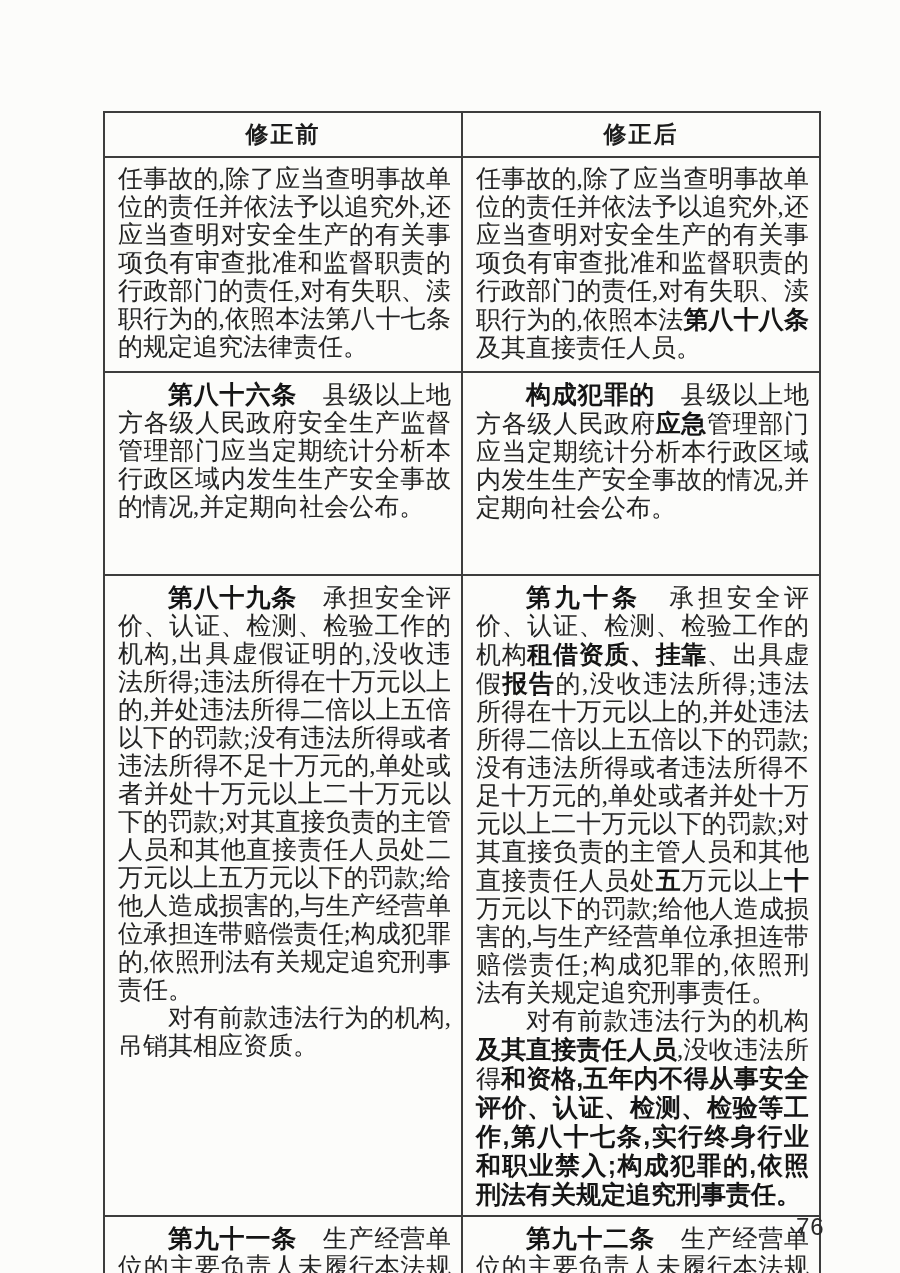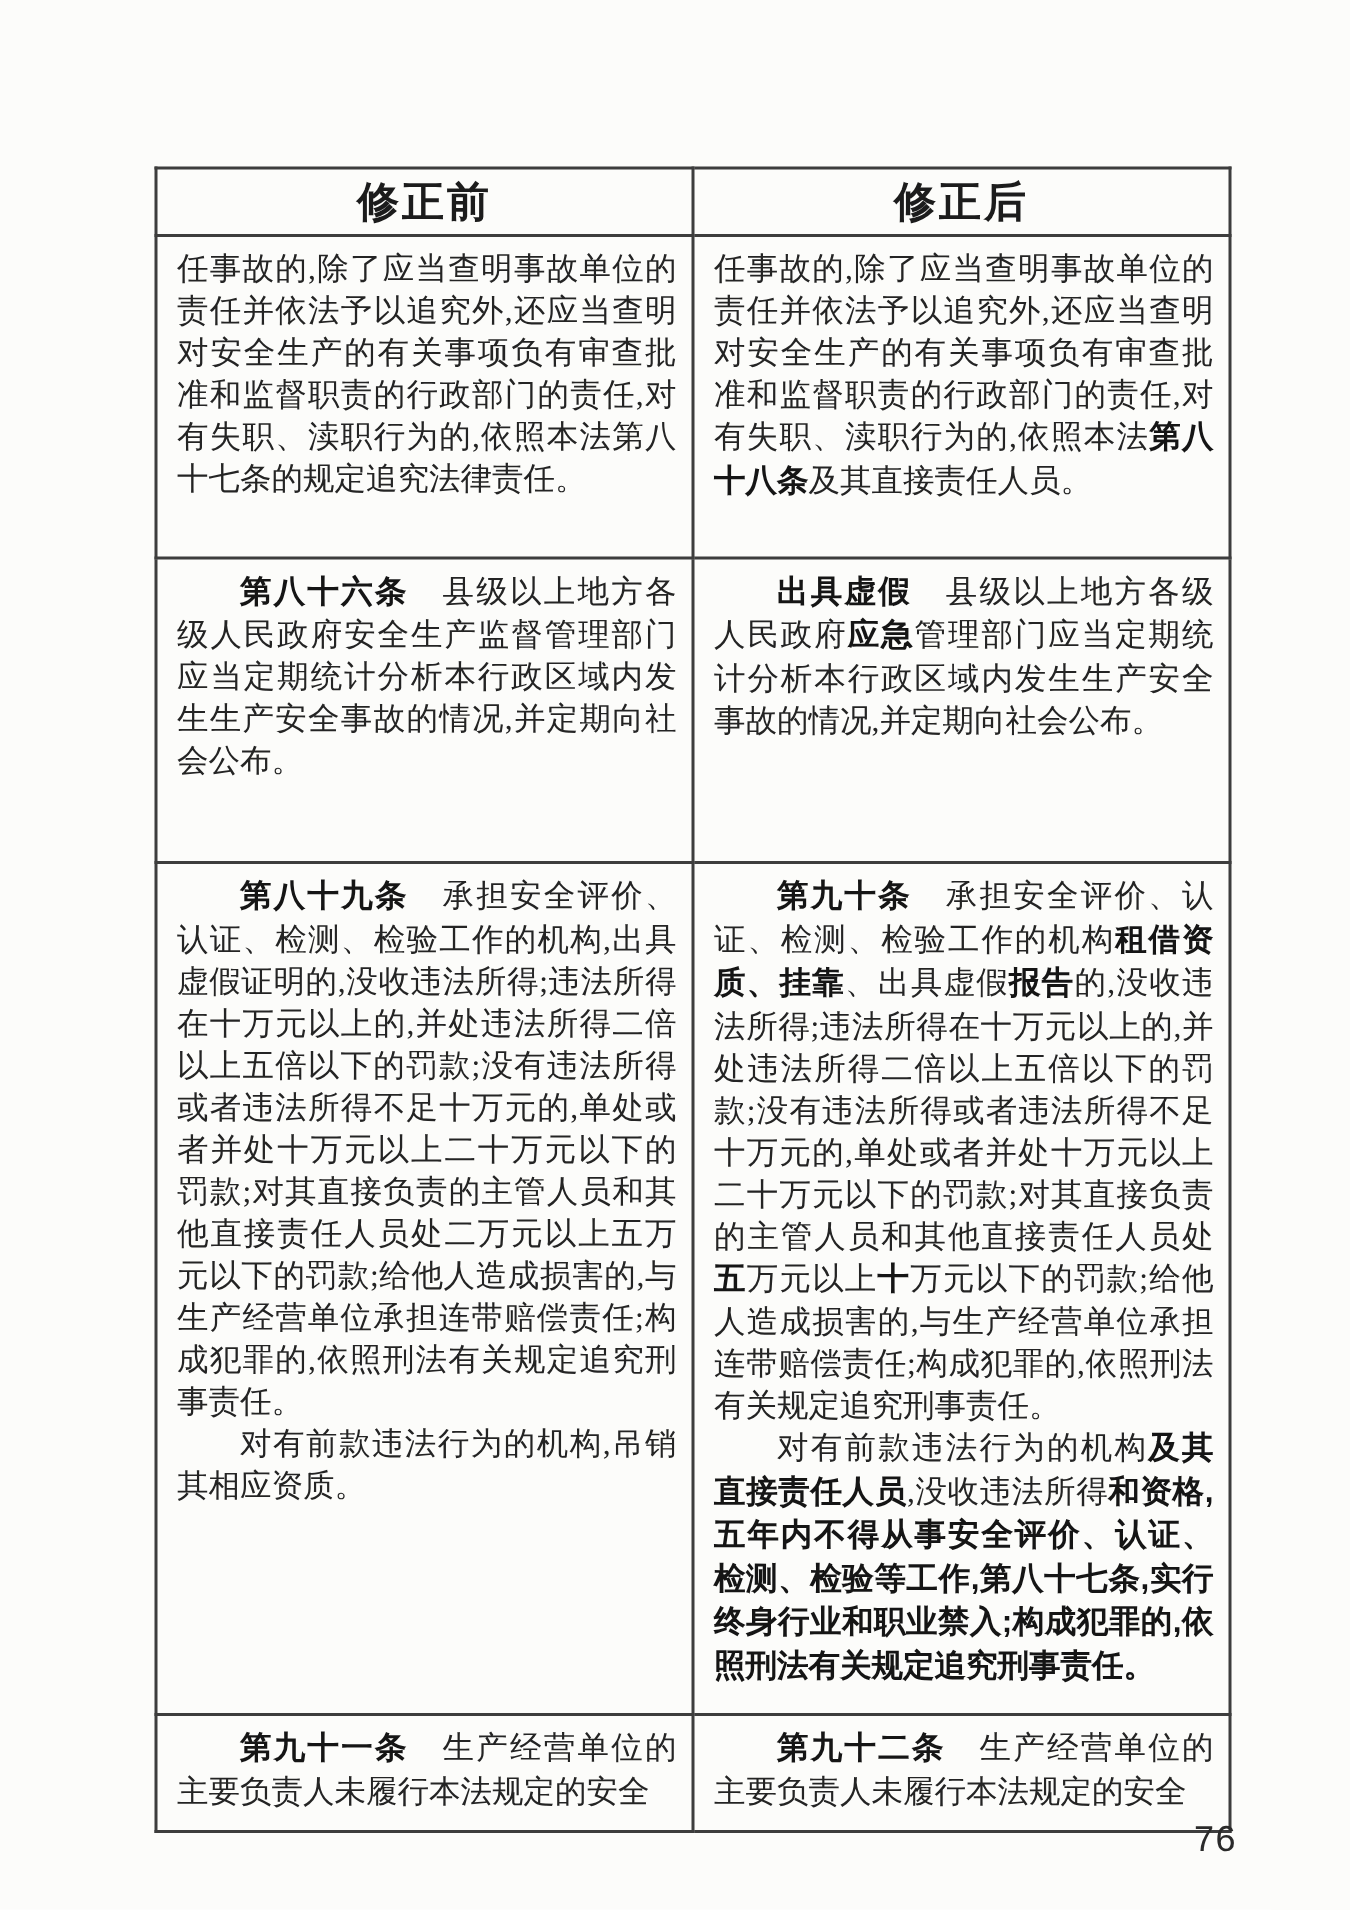"修正前" th { font-size: 28px -> 23px }
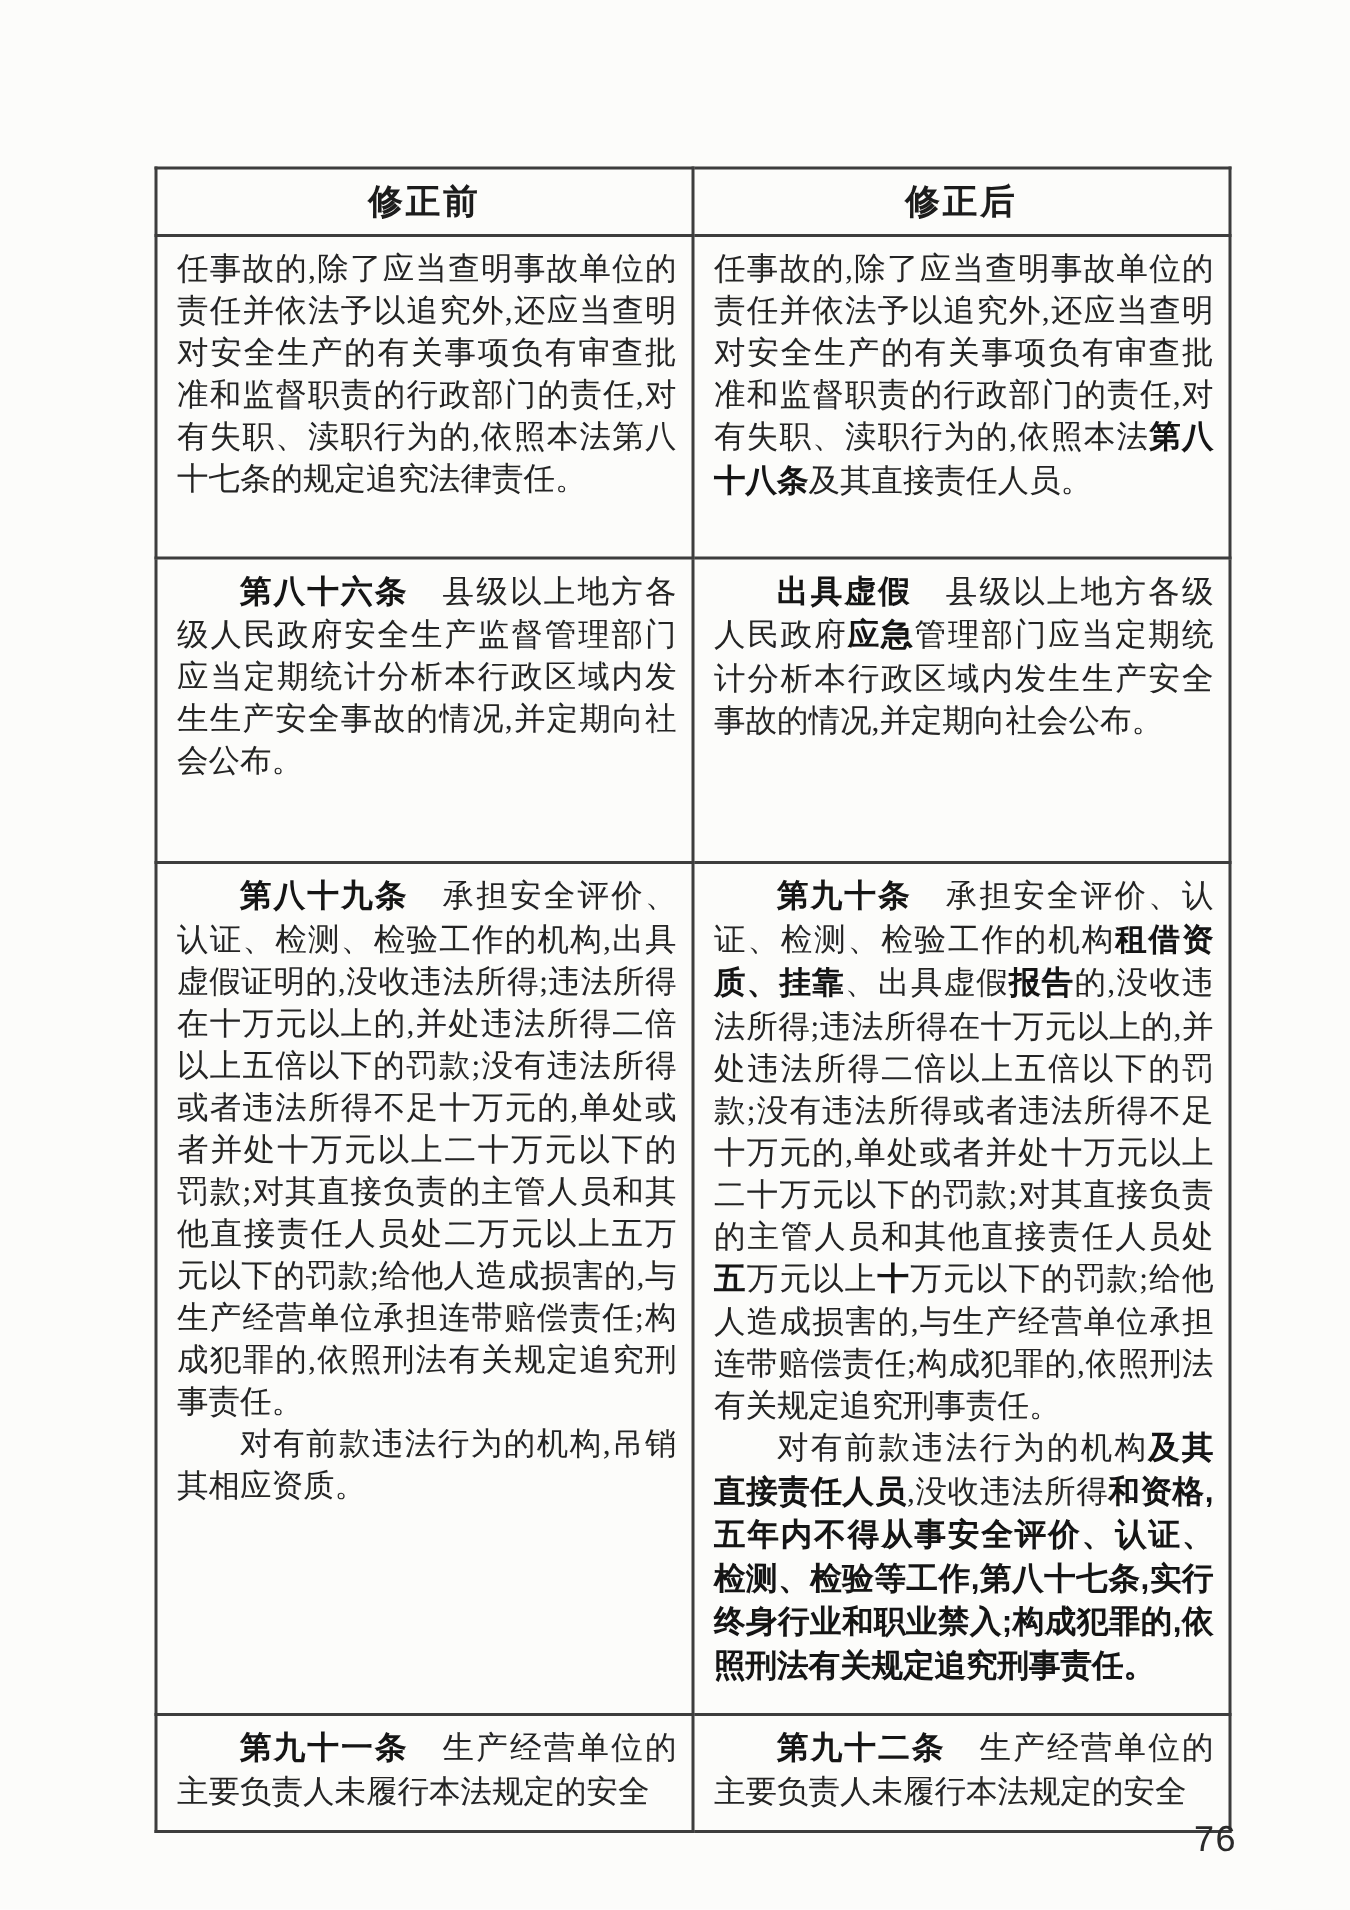"任事故的,除了应当查明事故单位的责任并依法予以追究外,还应当查明对安全生产的有关" td { font-size: 21px -> 25px }
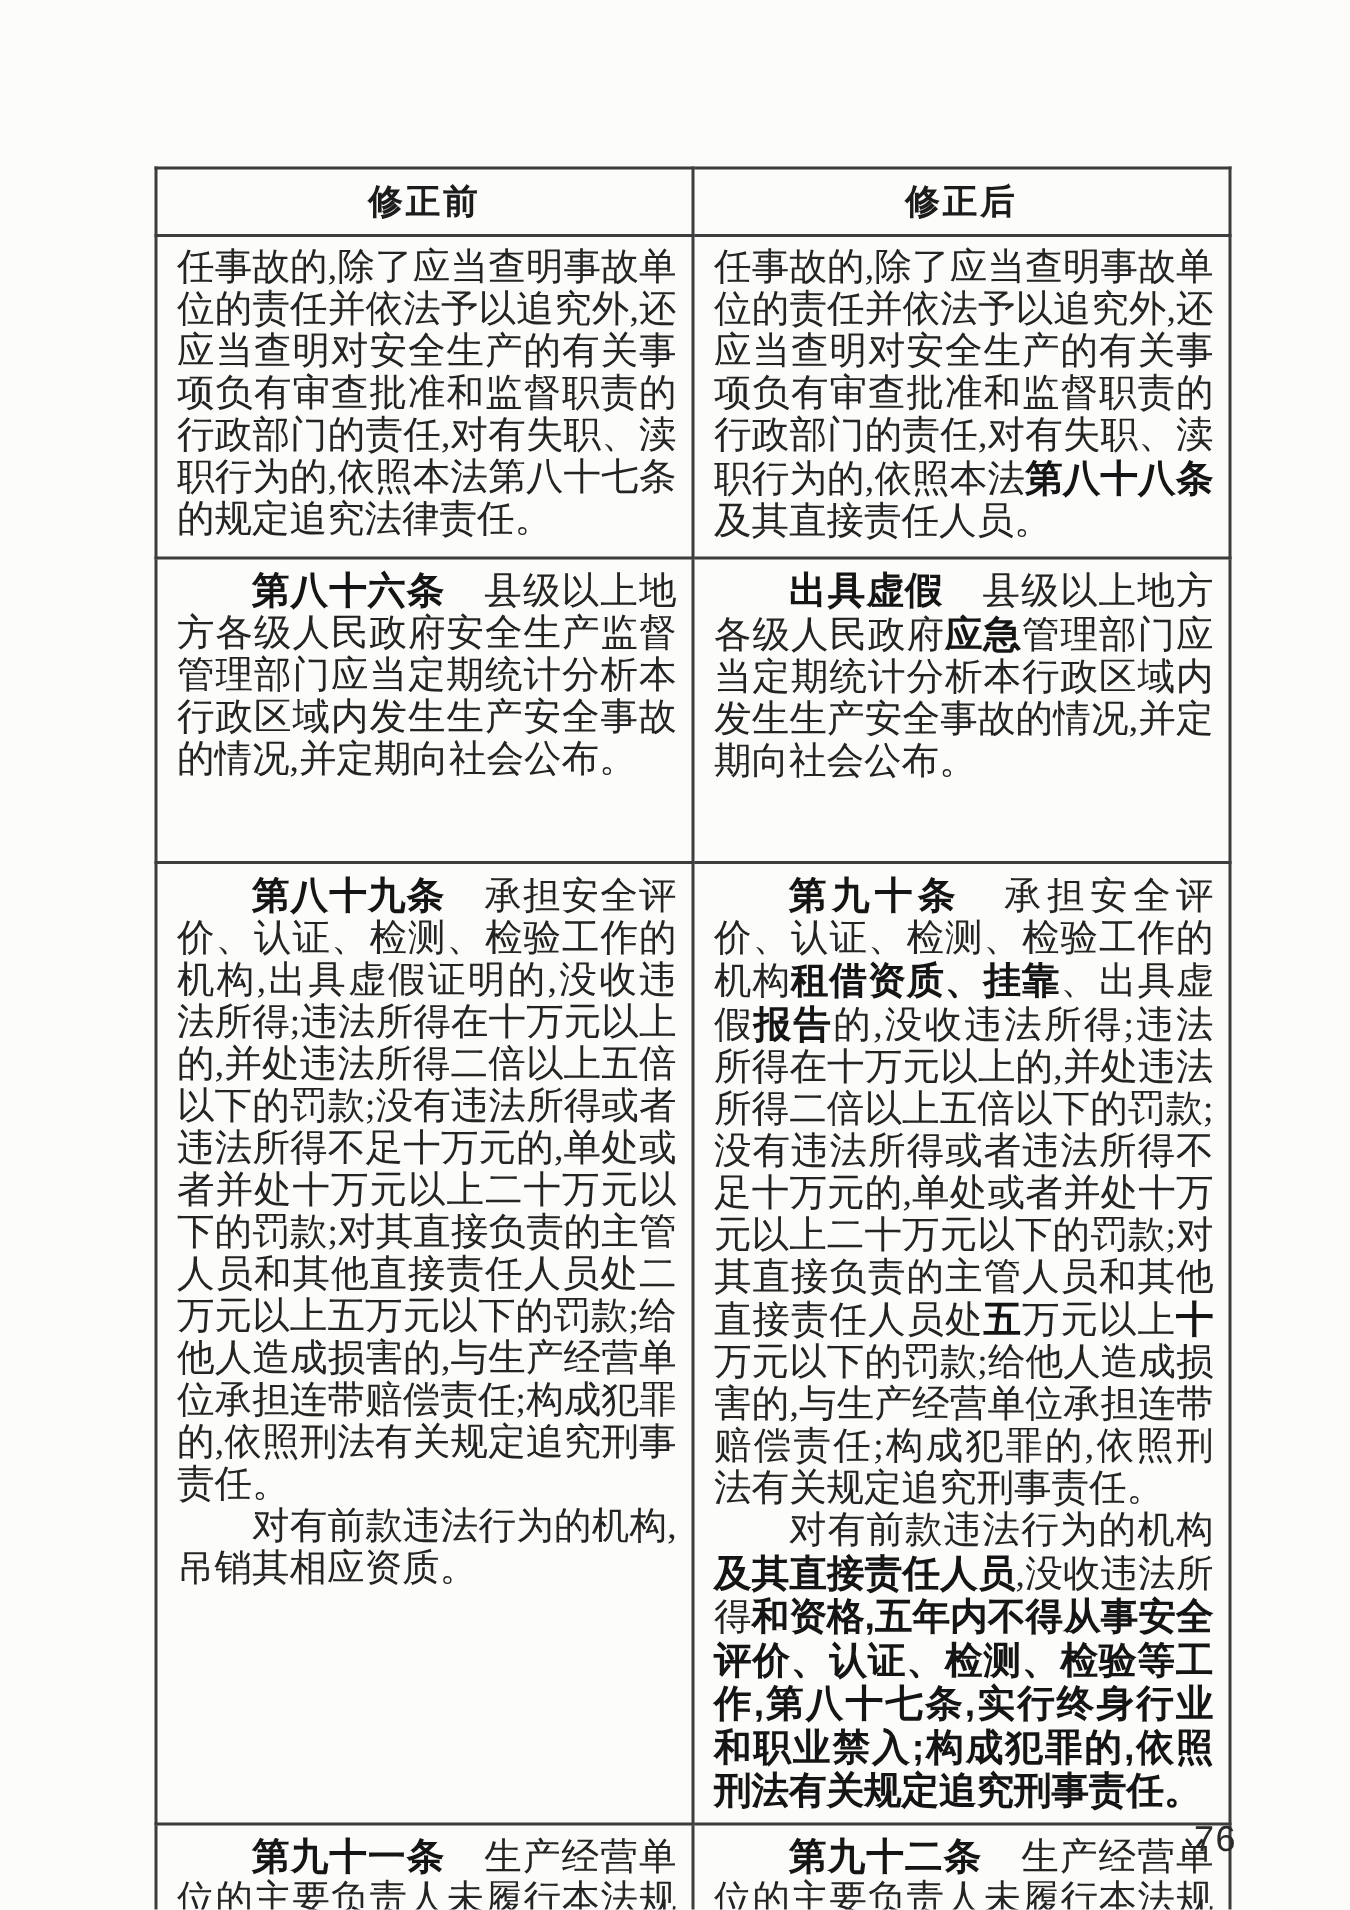"出具虚假" span.rb { text: 出具虚假 -> 构成犯罪的 }
